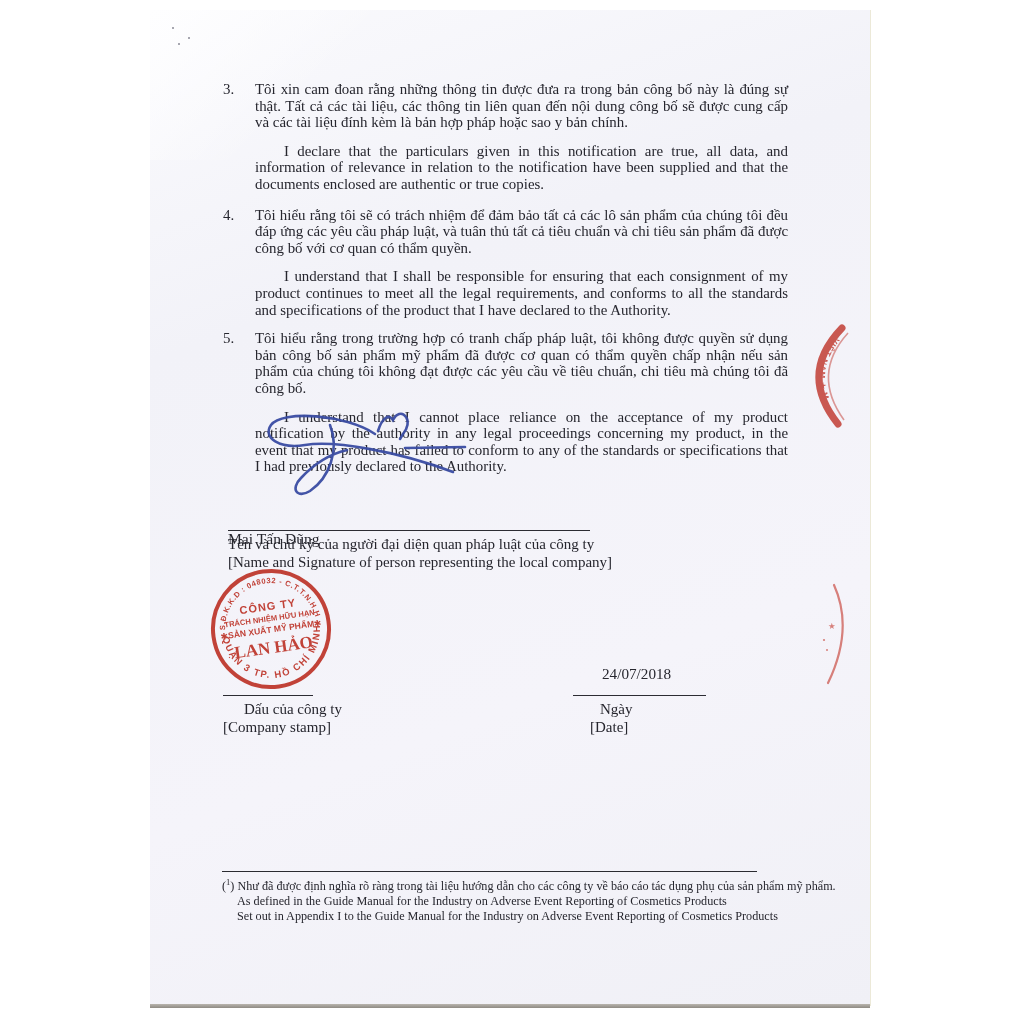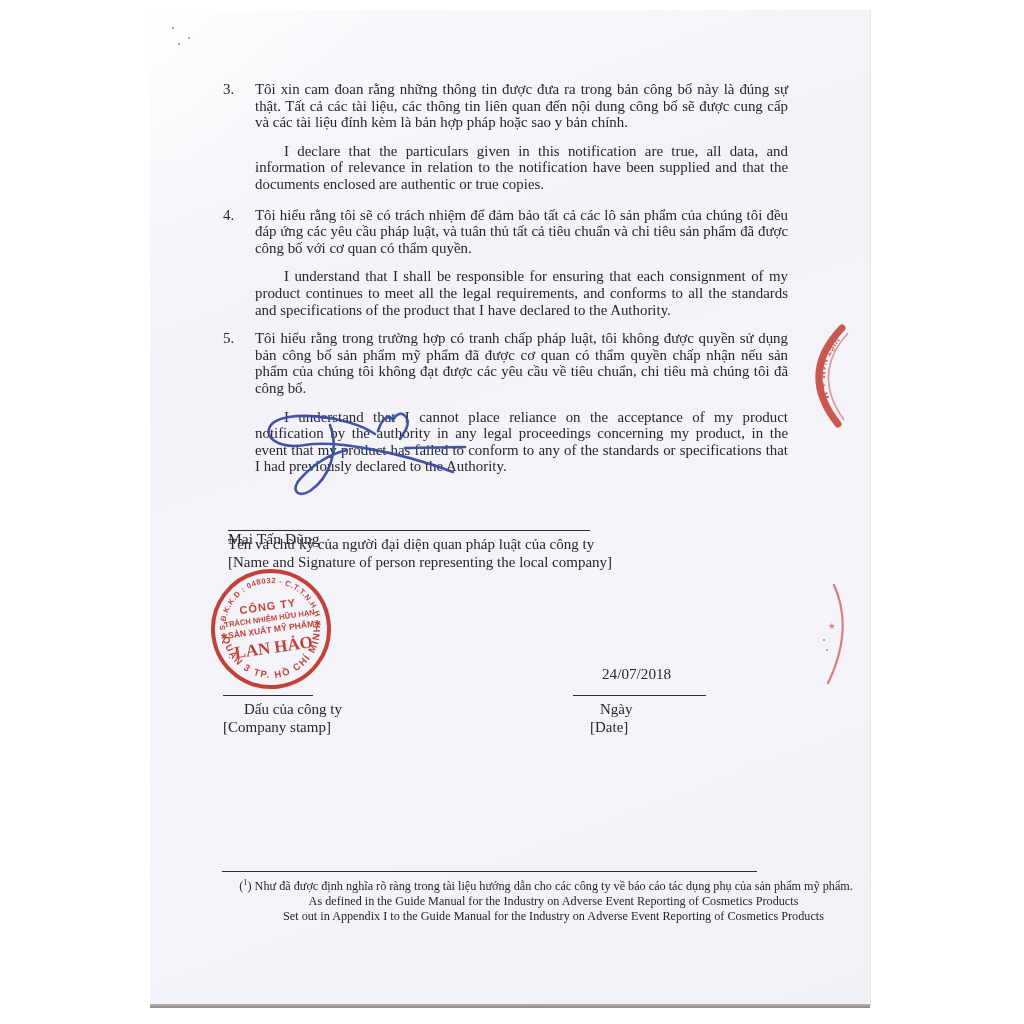"(1) Như đã được định" .fn-line { text-align: center -> none }
